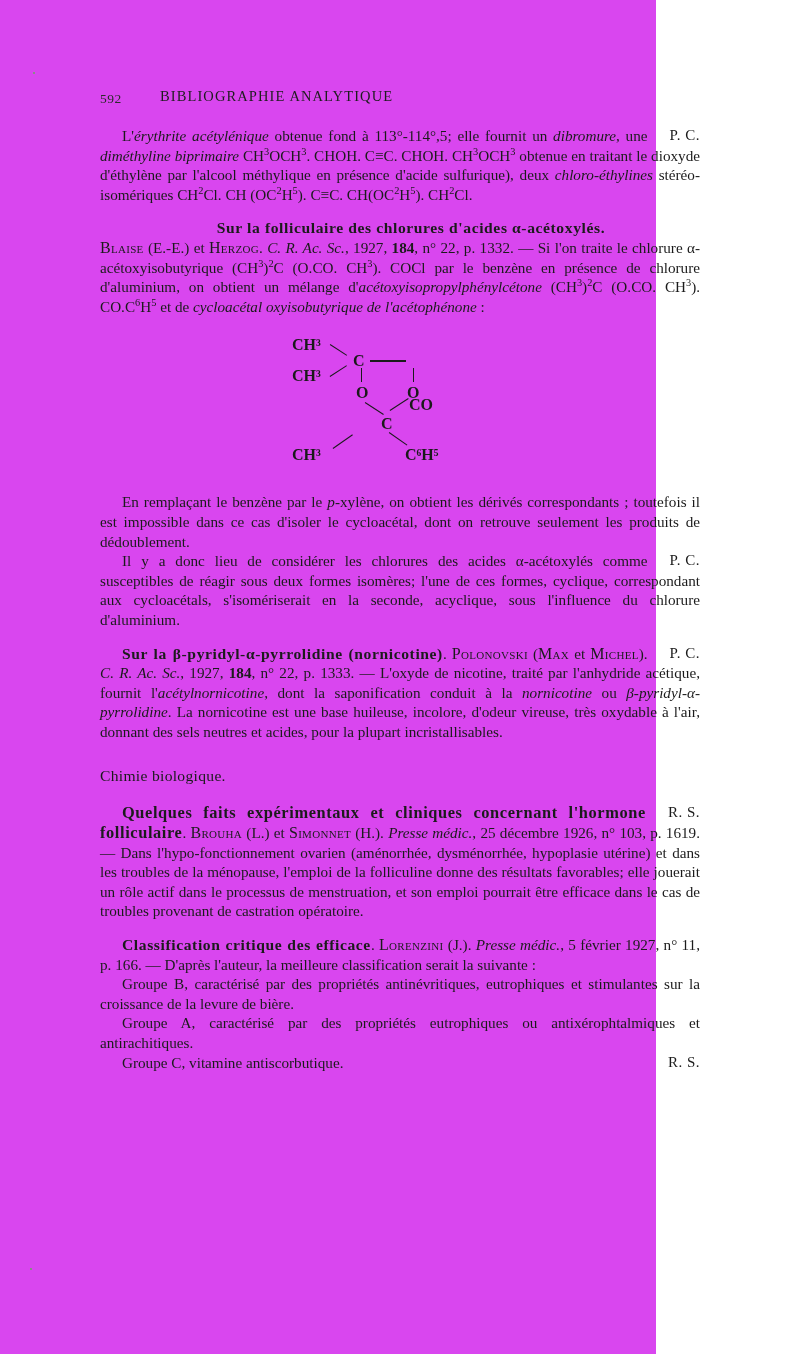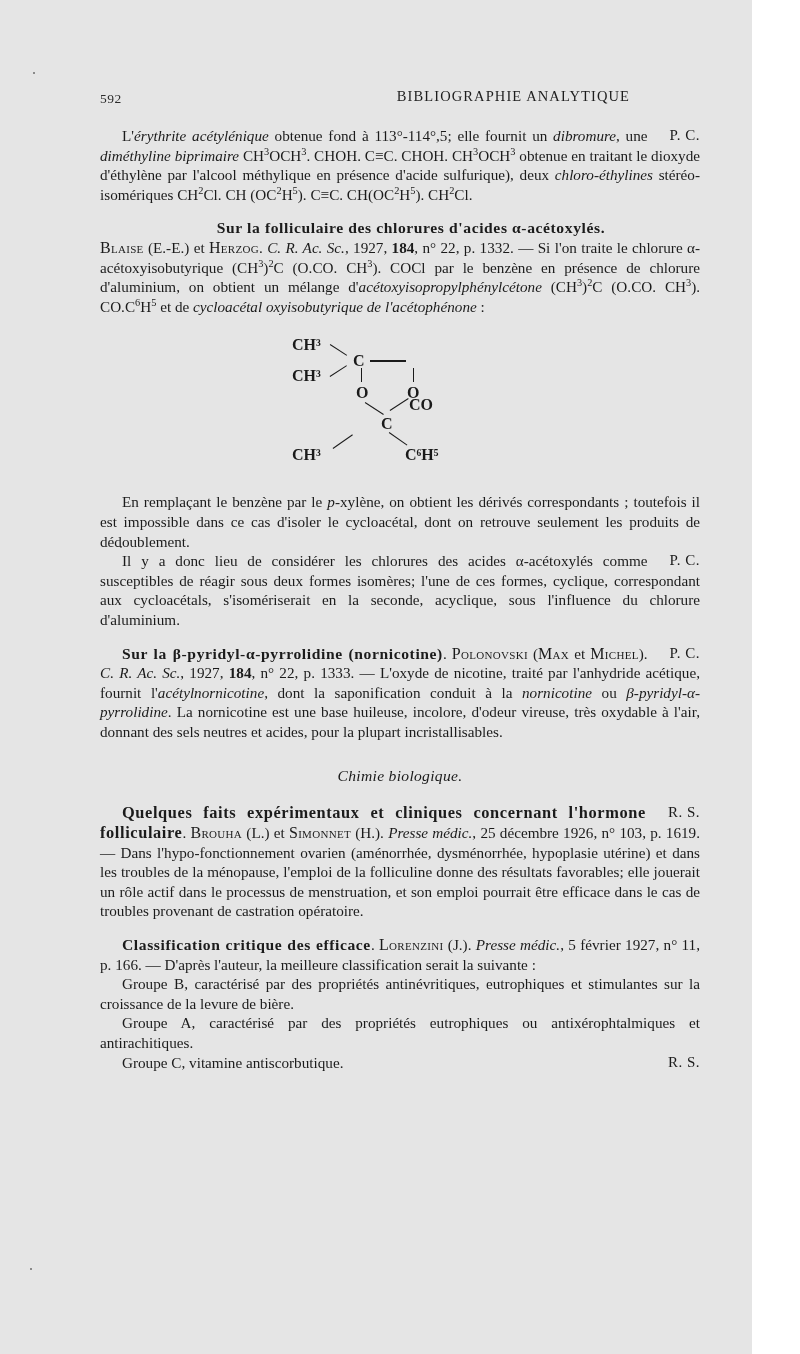"592" .page { background: #e5e5e5 -> #d946ef; width: 752px -> 656px }
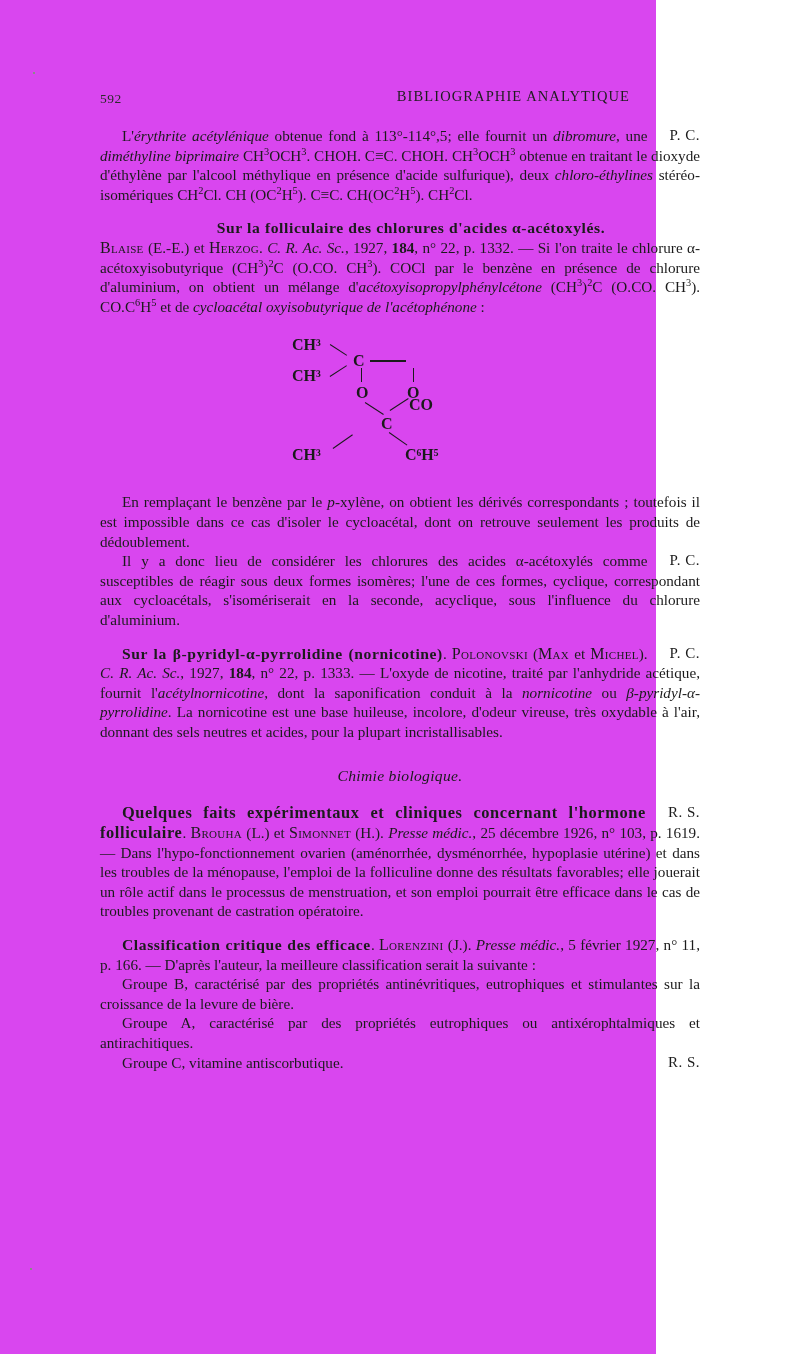"BIBLIOGRAPHIE ANALYTIQUE" .head-title { right: 0 -> 12px; text-align: right -> left }
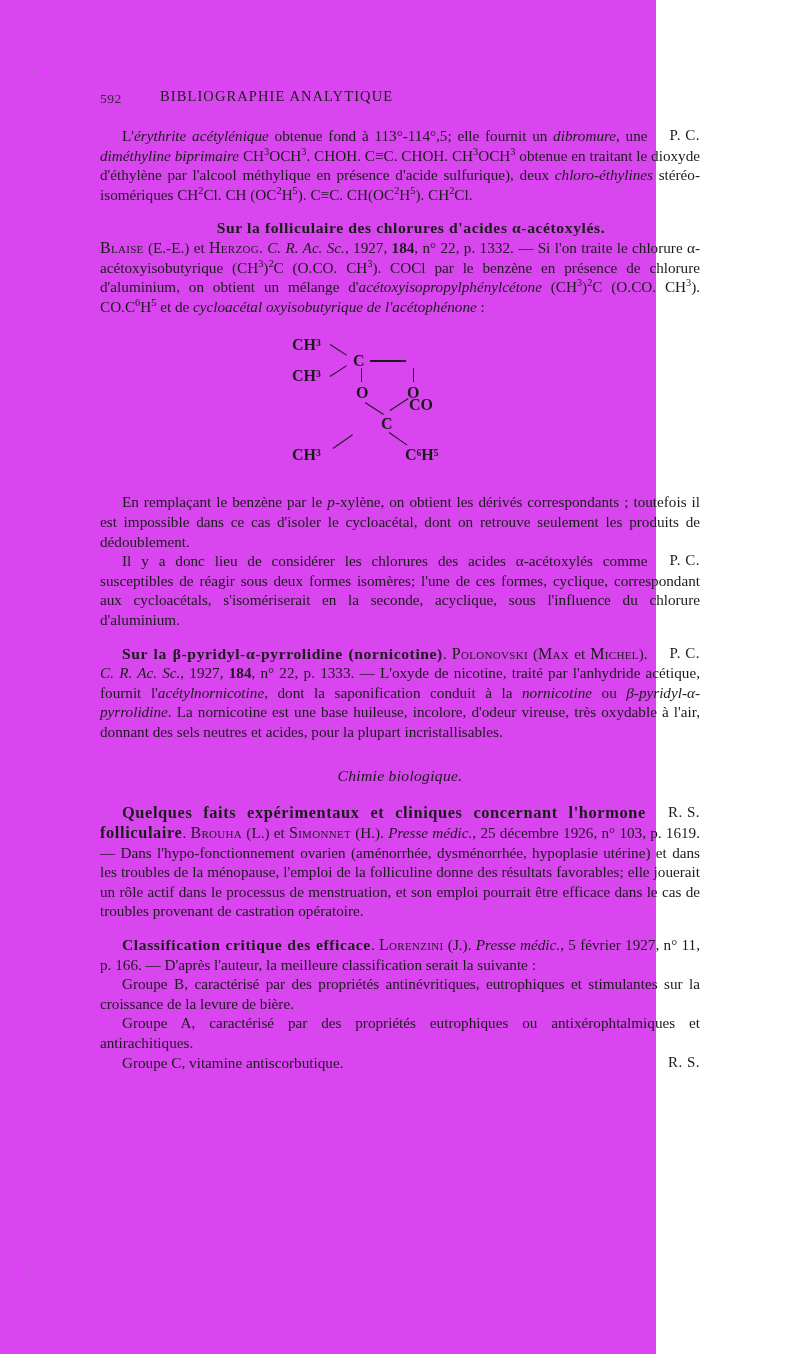"Chimie biologique." .section-head { font-style: italic -> none; text-align: center -> none }
